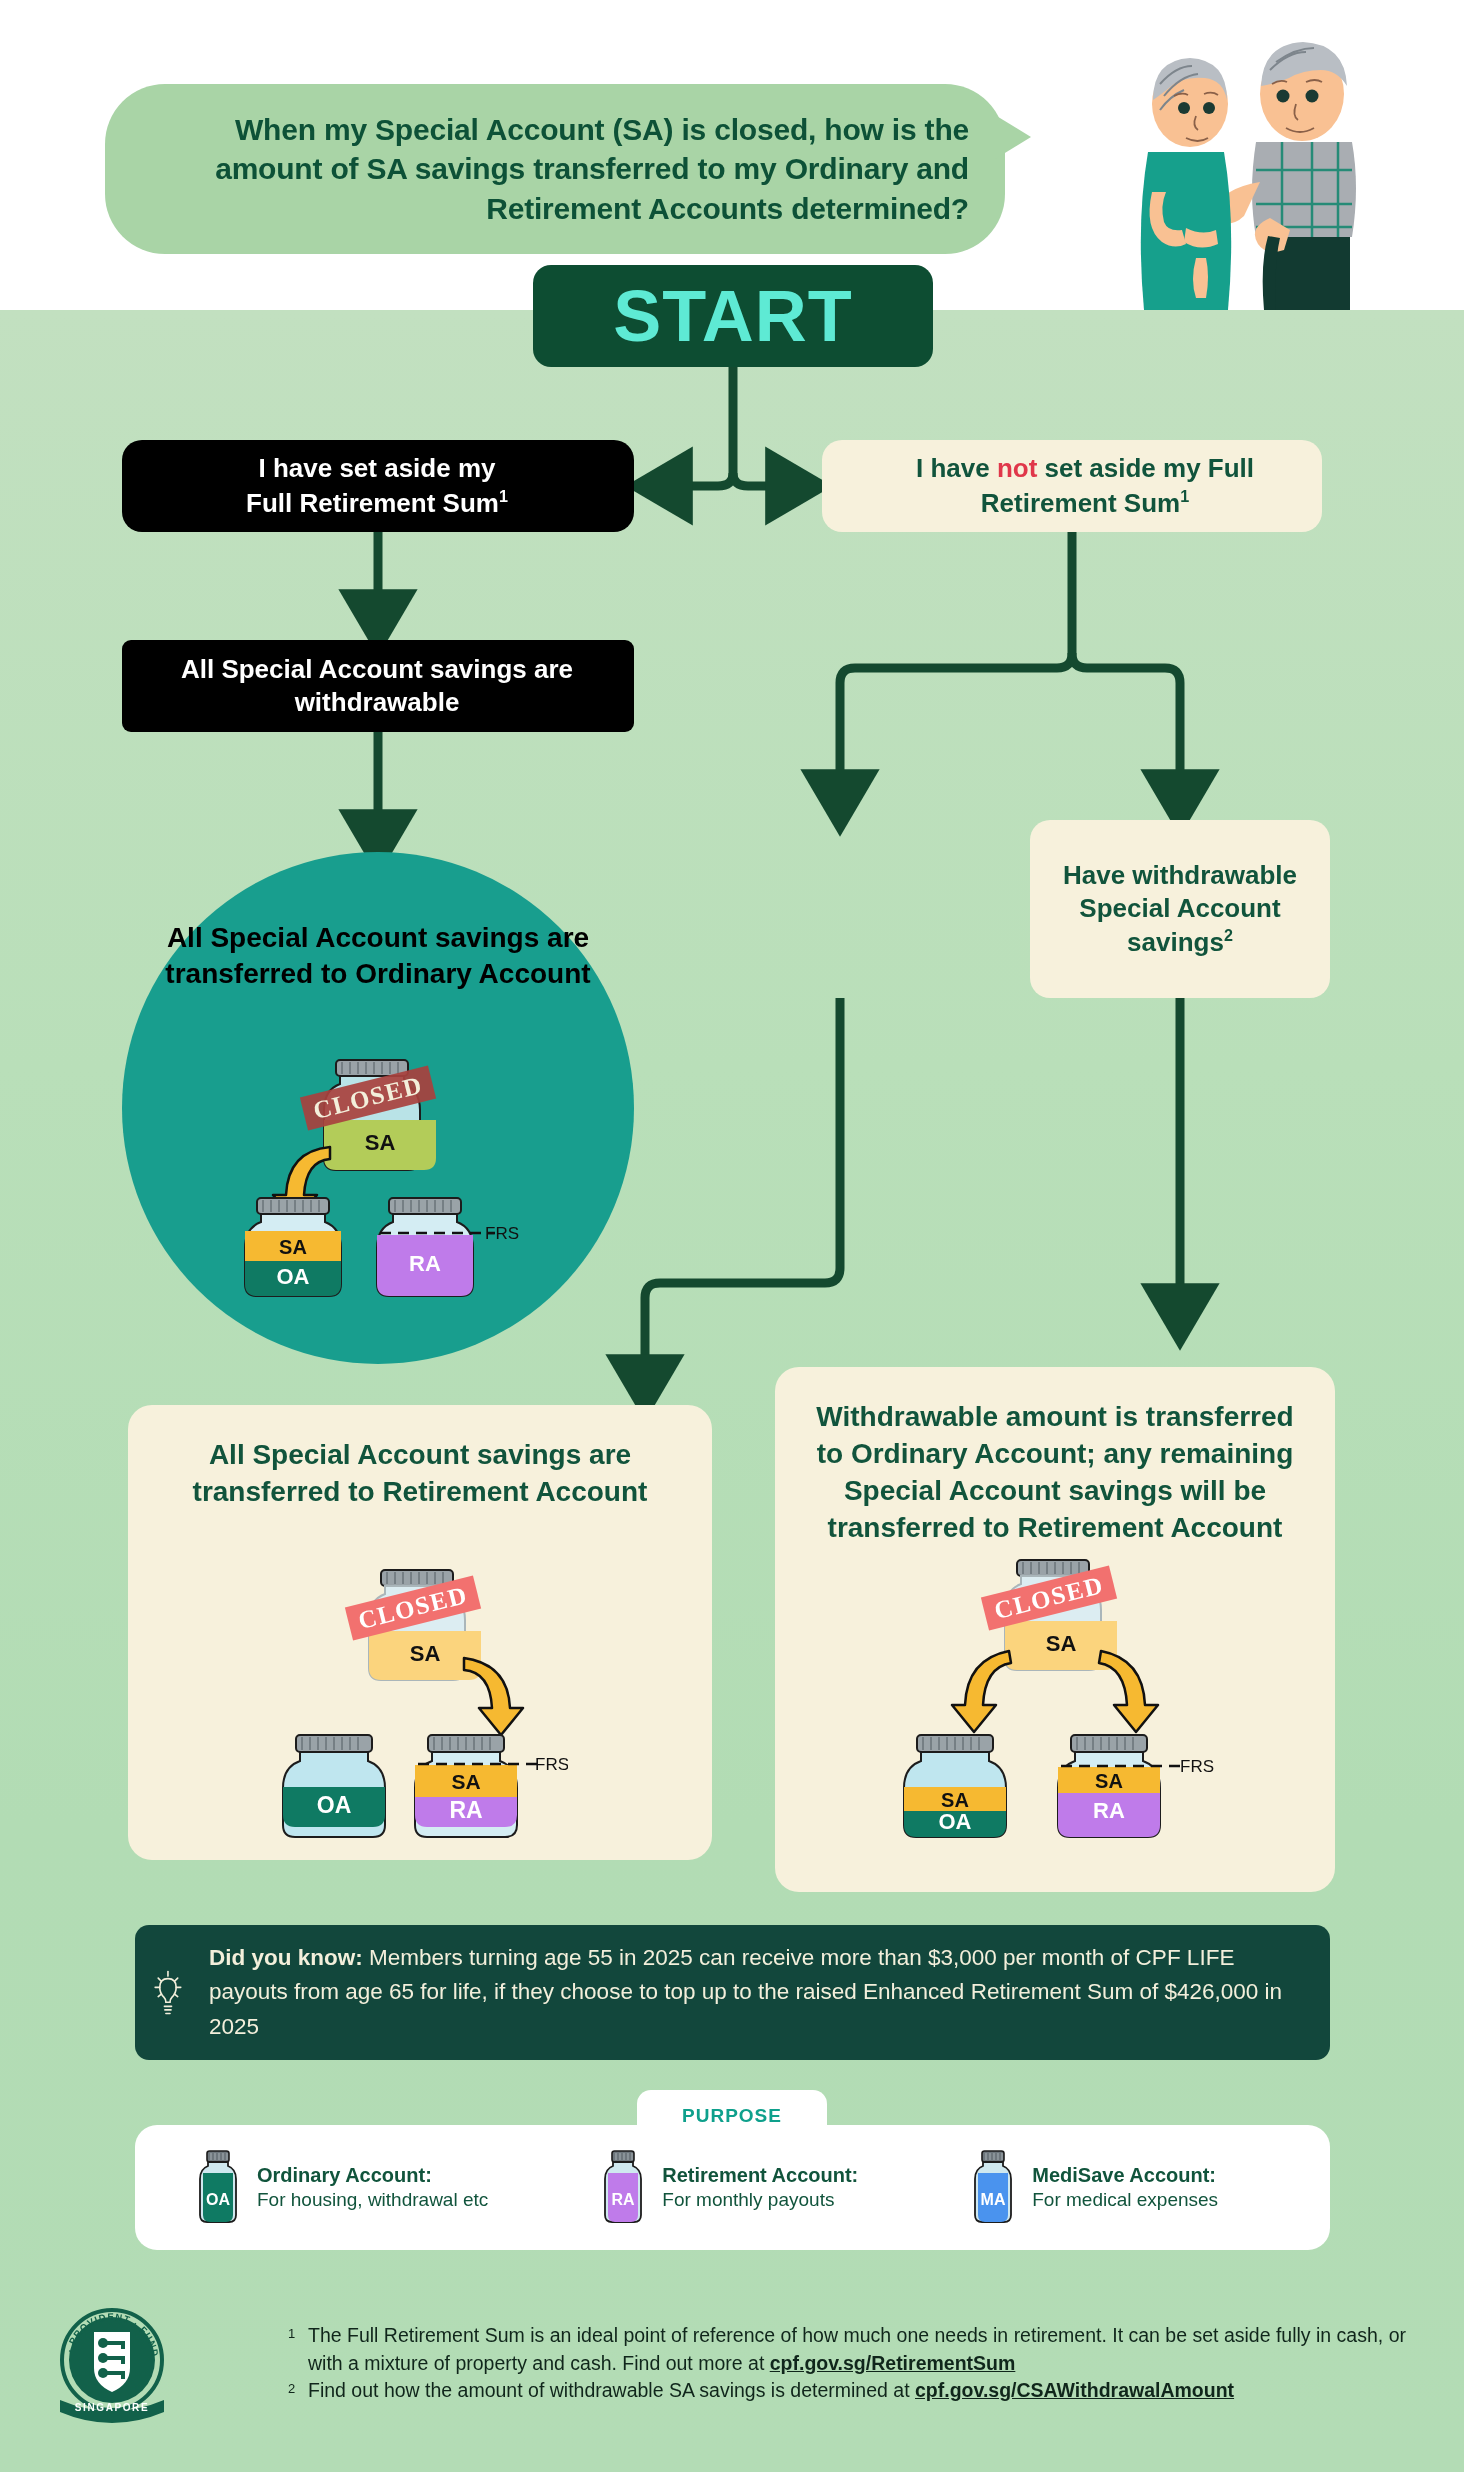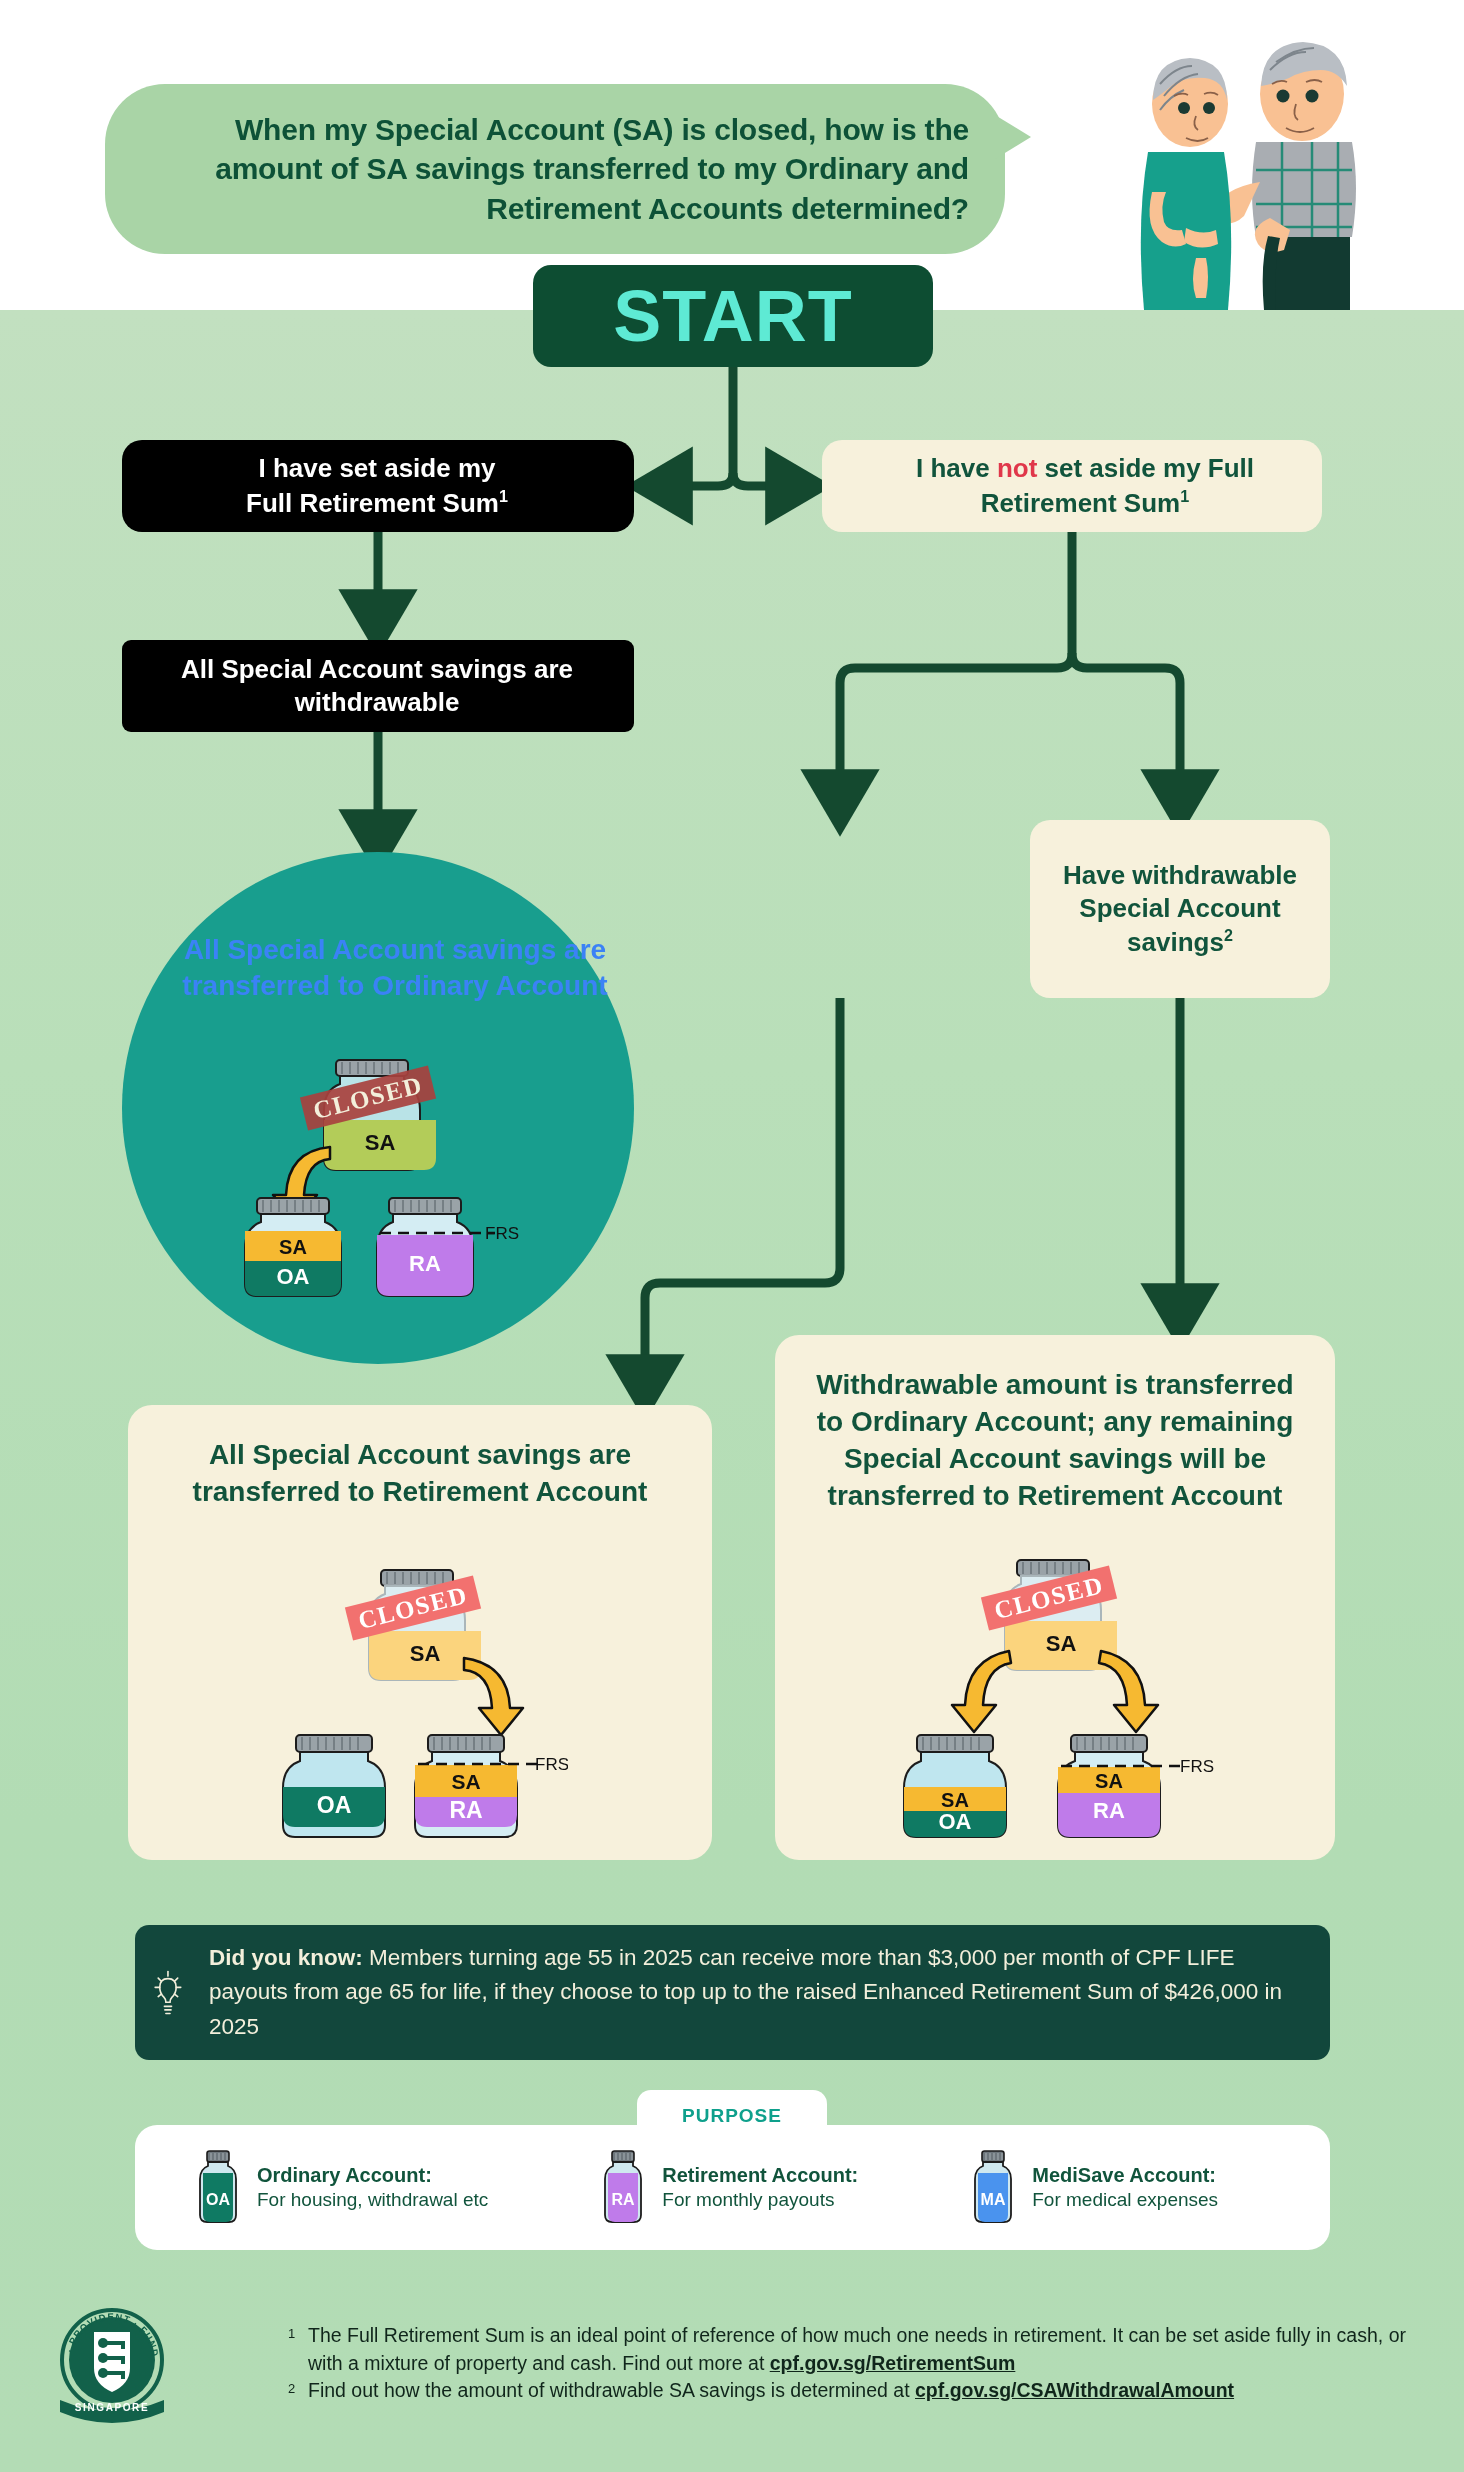"All Special Account savings are transferred to Ordinary" .circle-text { color: #3b82f6 -> #000000; left: 149px -> 132px; margin-top: 12px -> none }
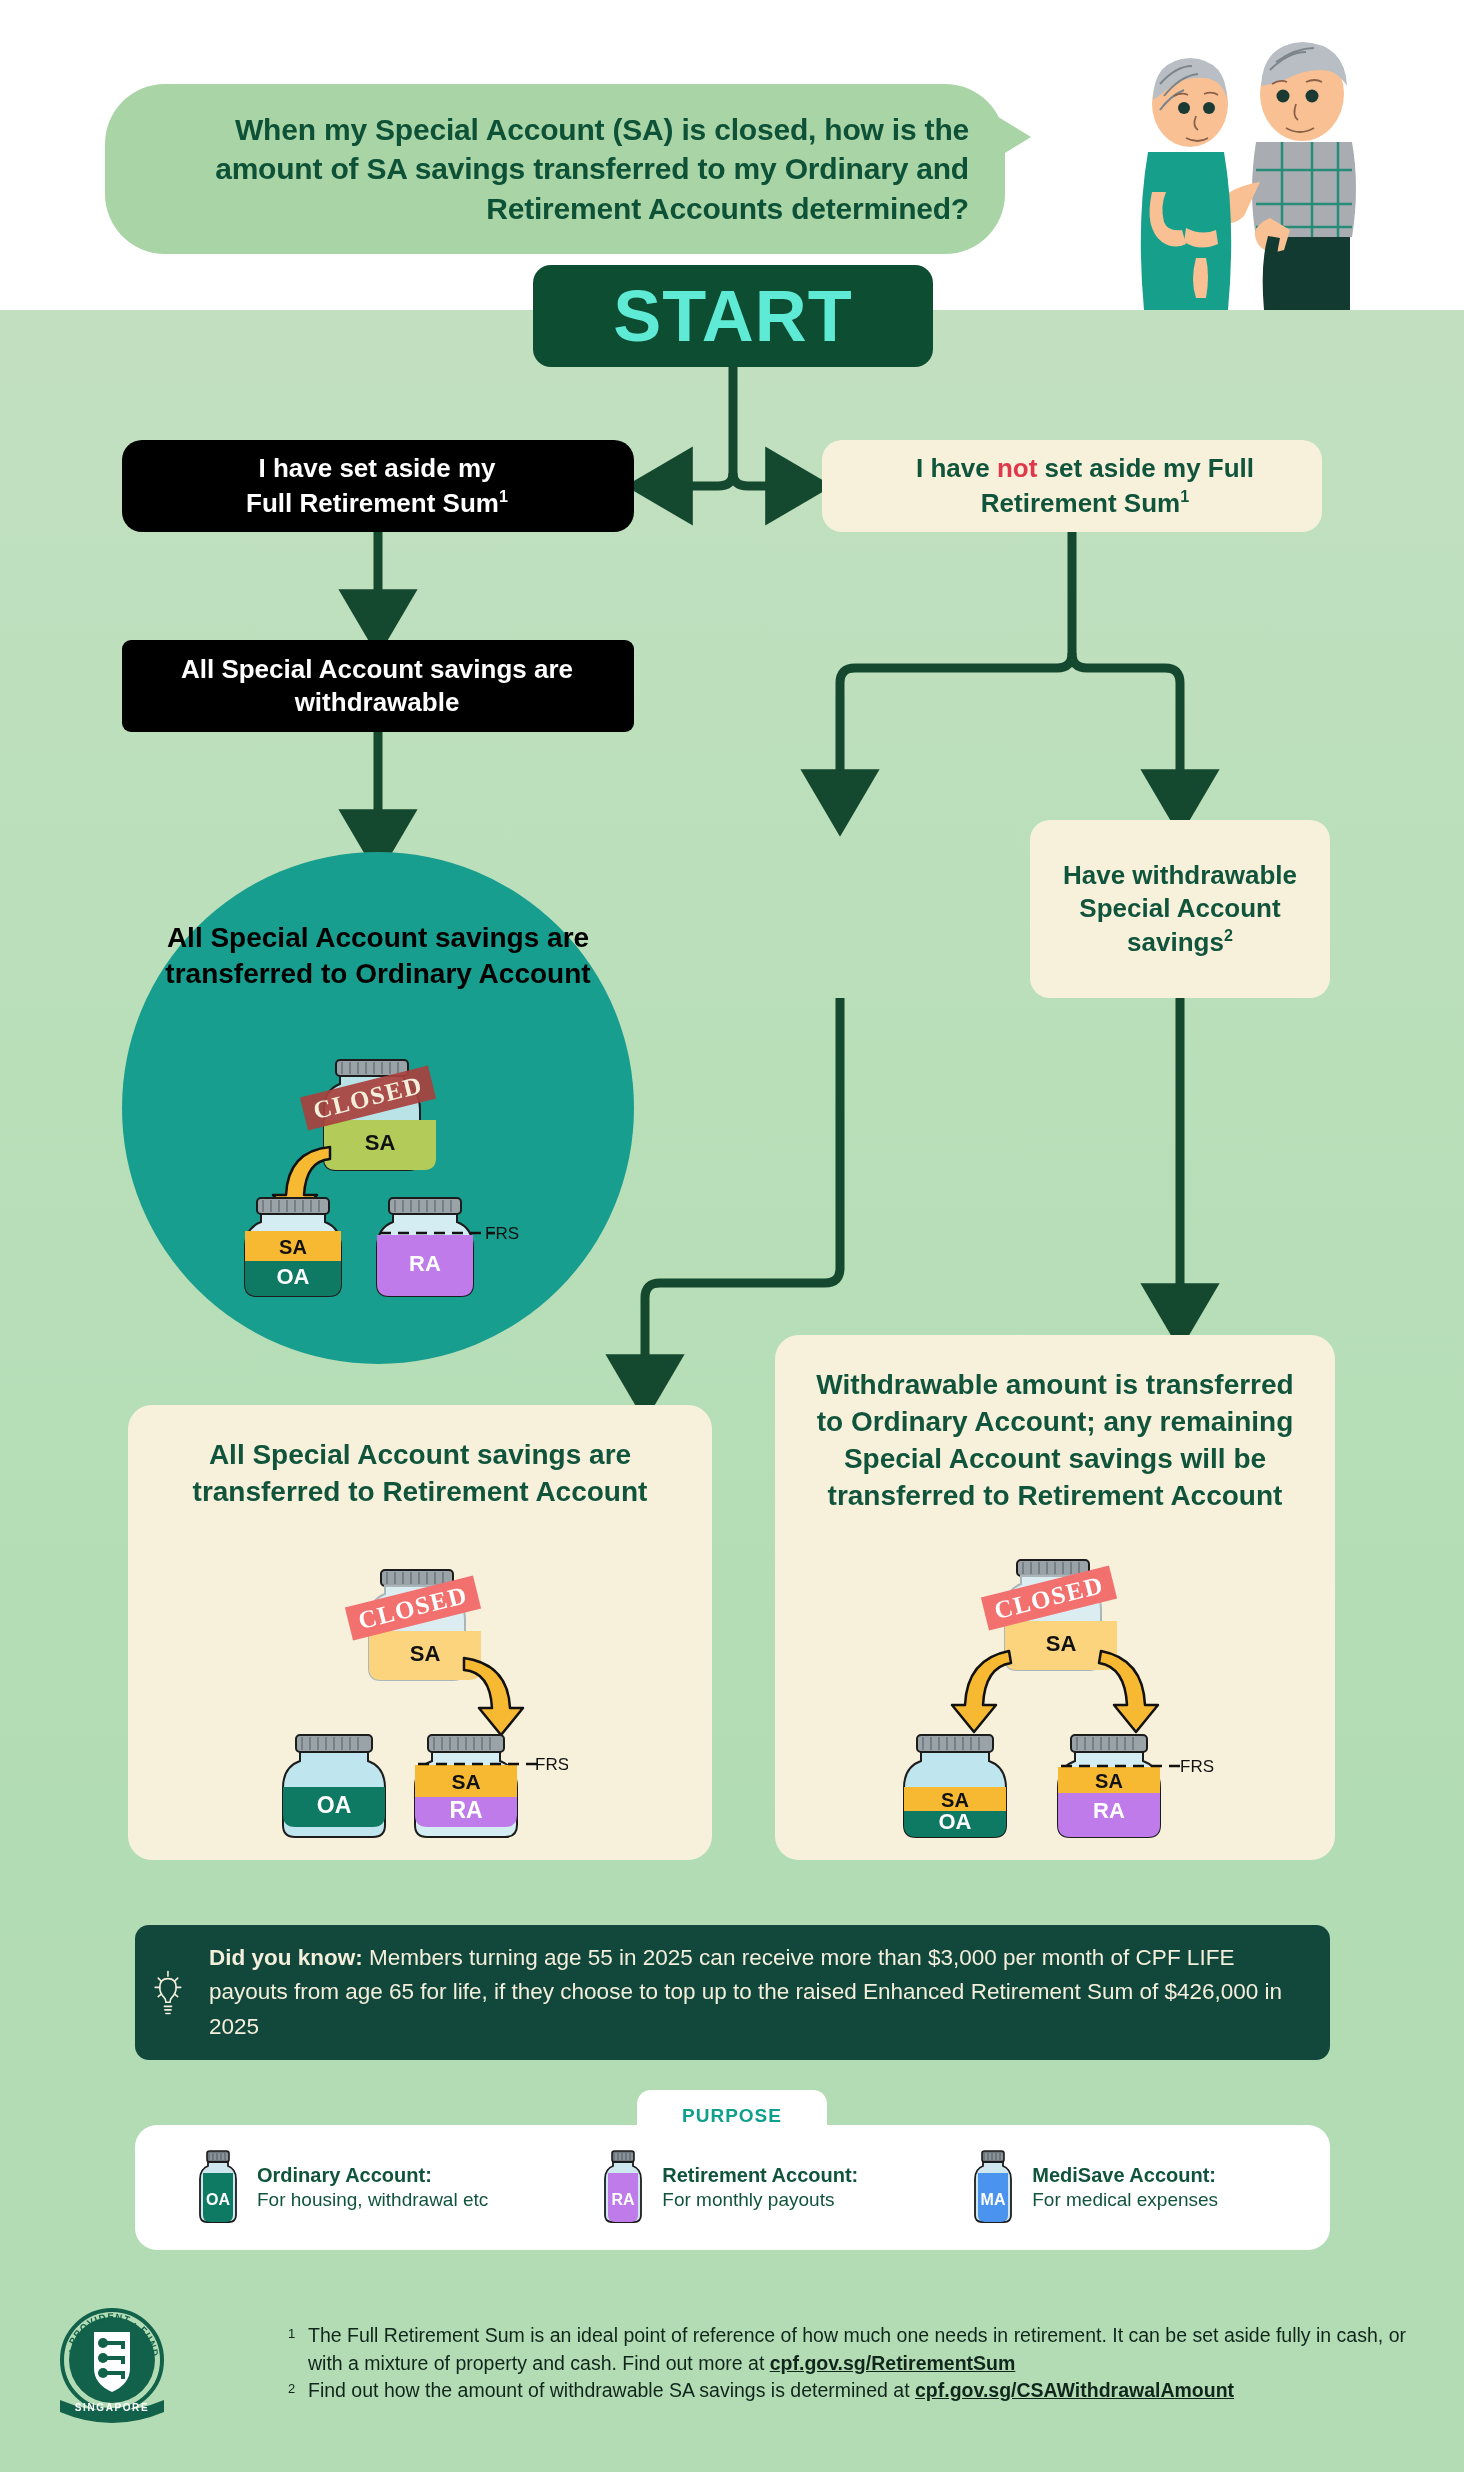"Withdrawable amount is transferred to" #panel-right { top: 1335px -> 1367px }
